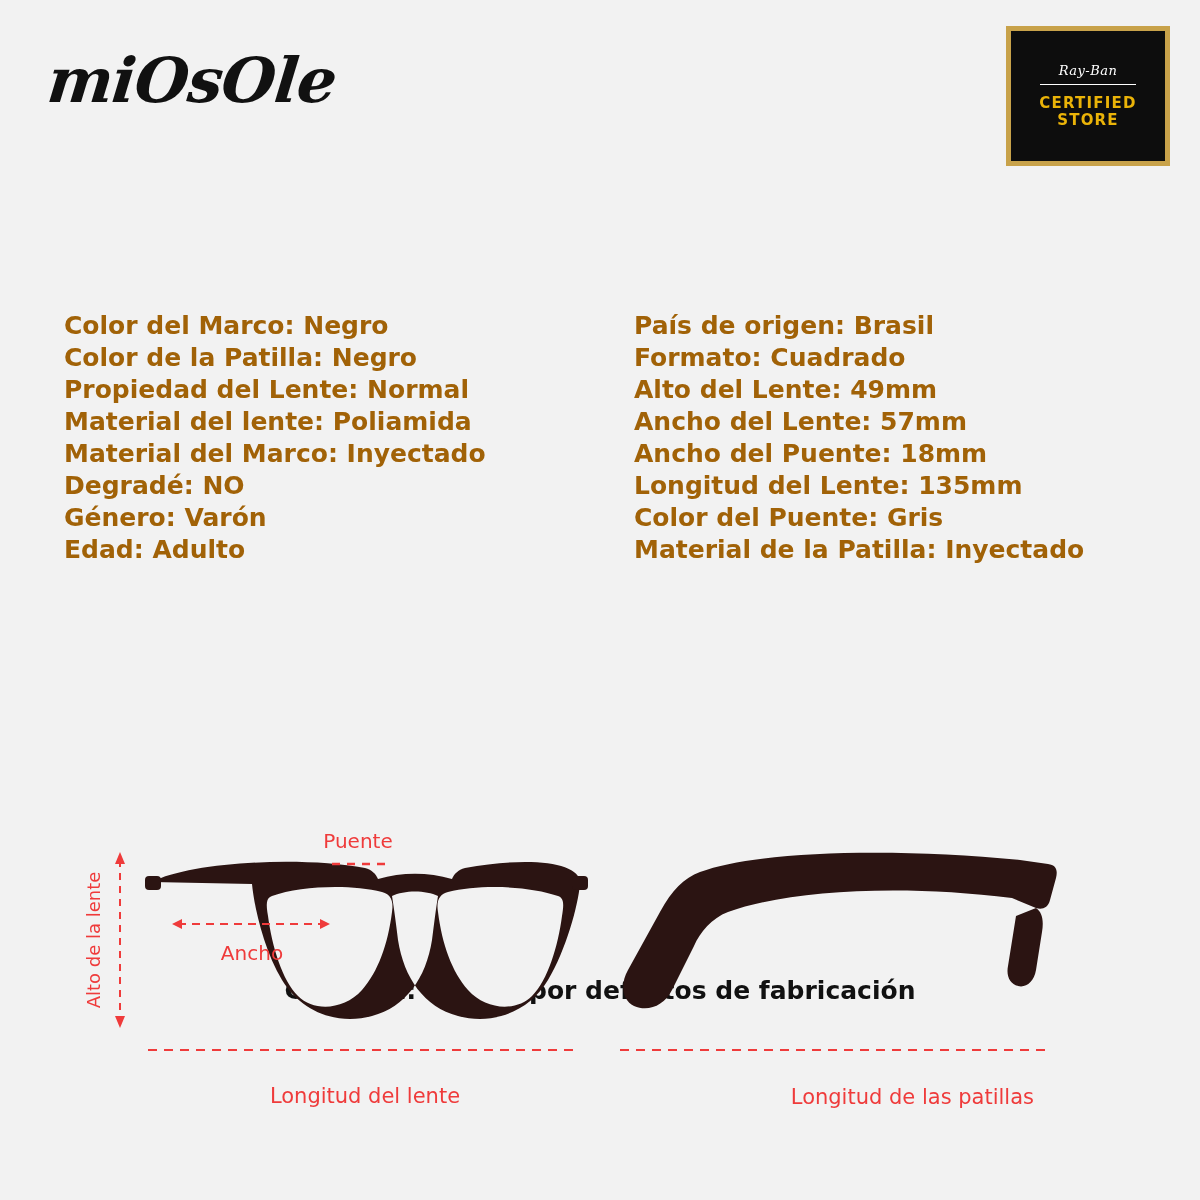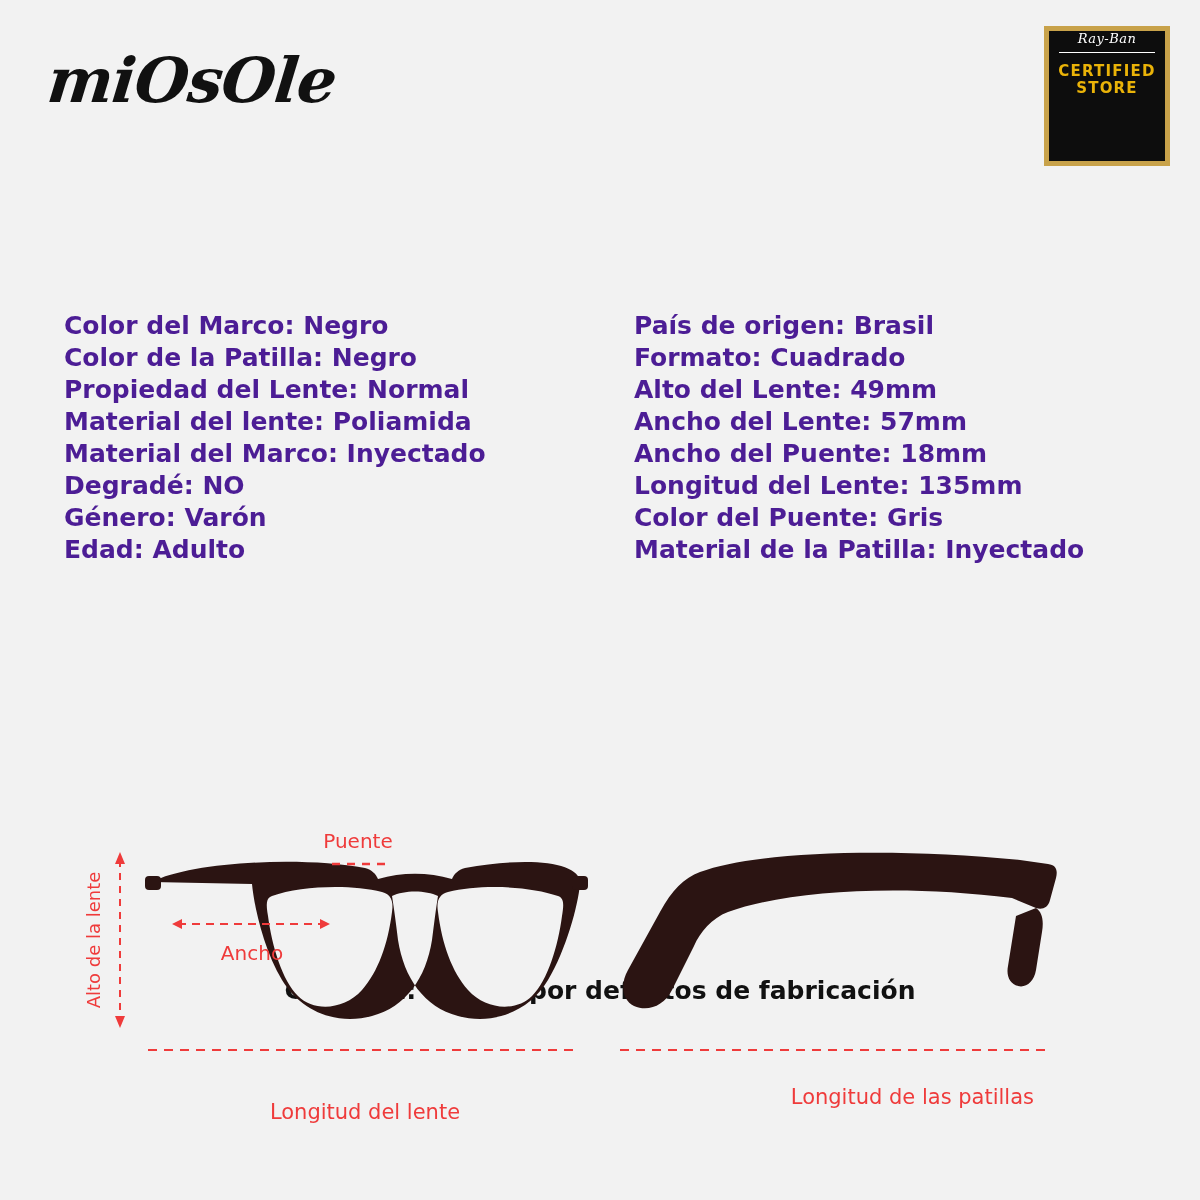"Ray-Ban" .certified-badge { justify-content: flex-start -> center; width: 126px -> 164px }
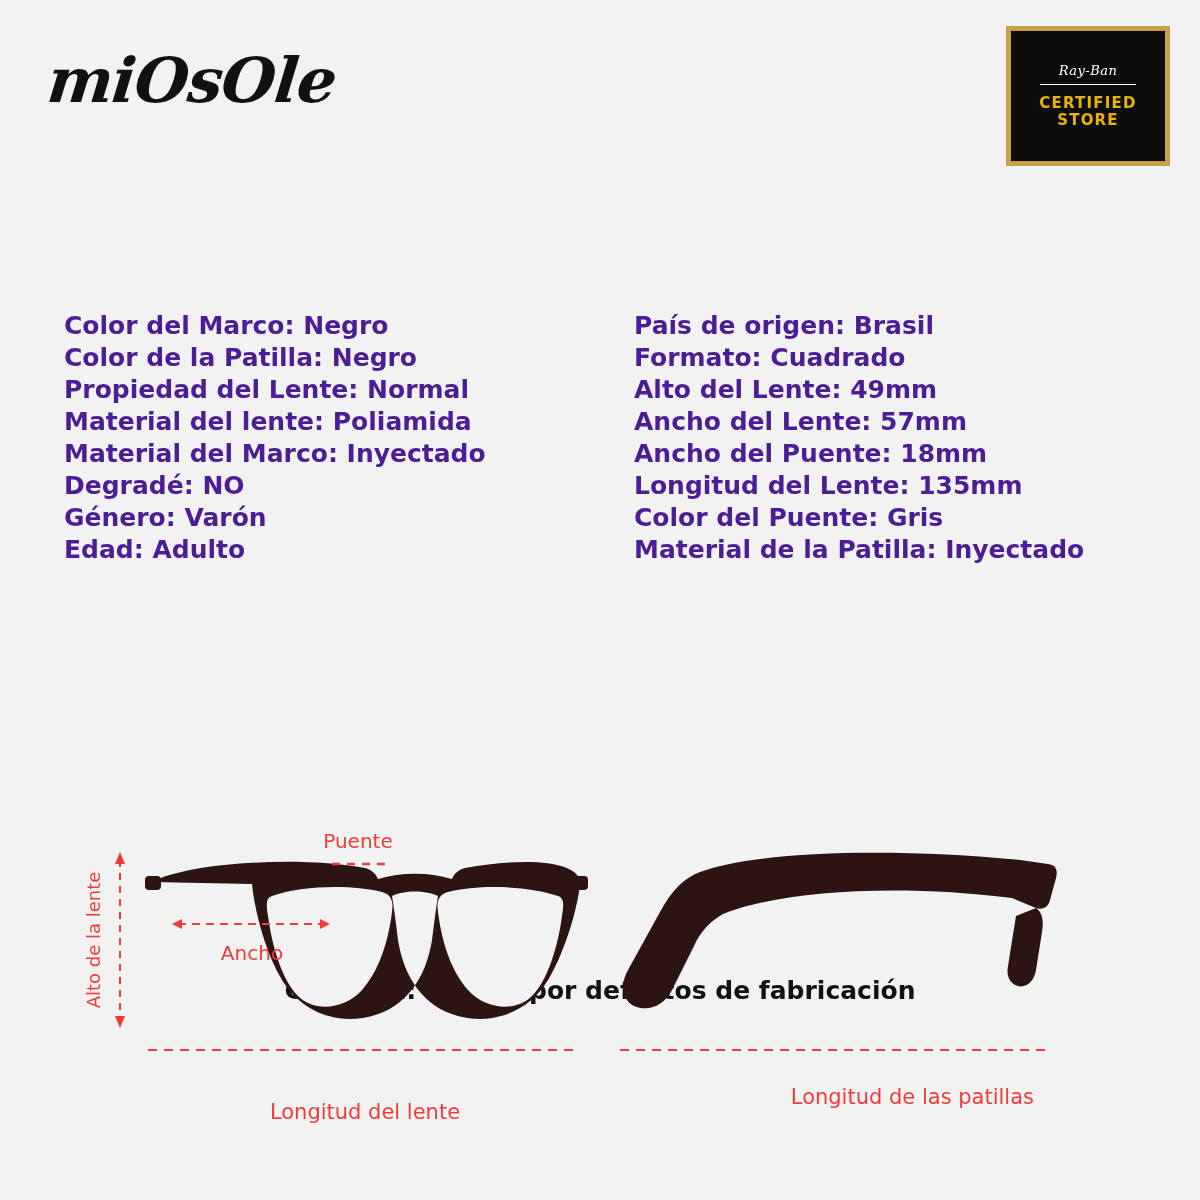"Color del Marco: Negro" .spec-row { color: #4c1d95 -> #a16207 }
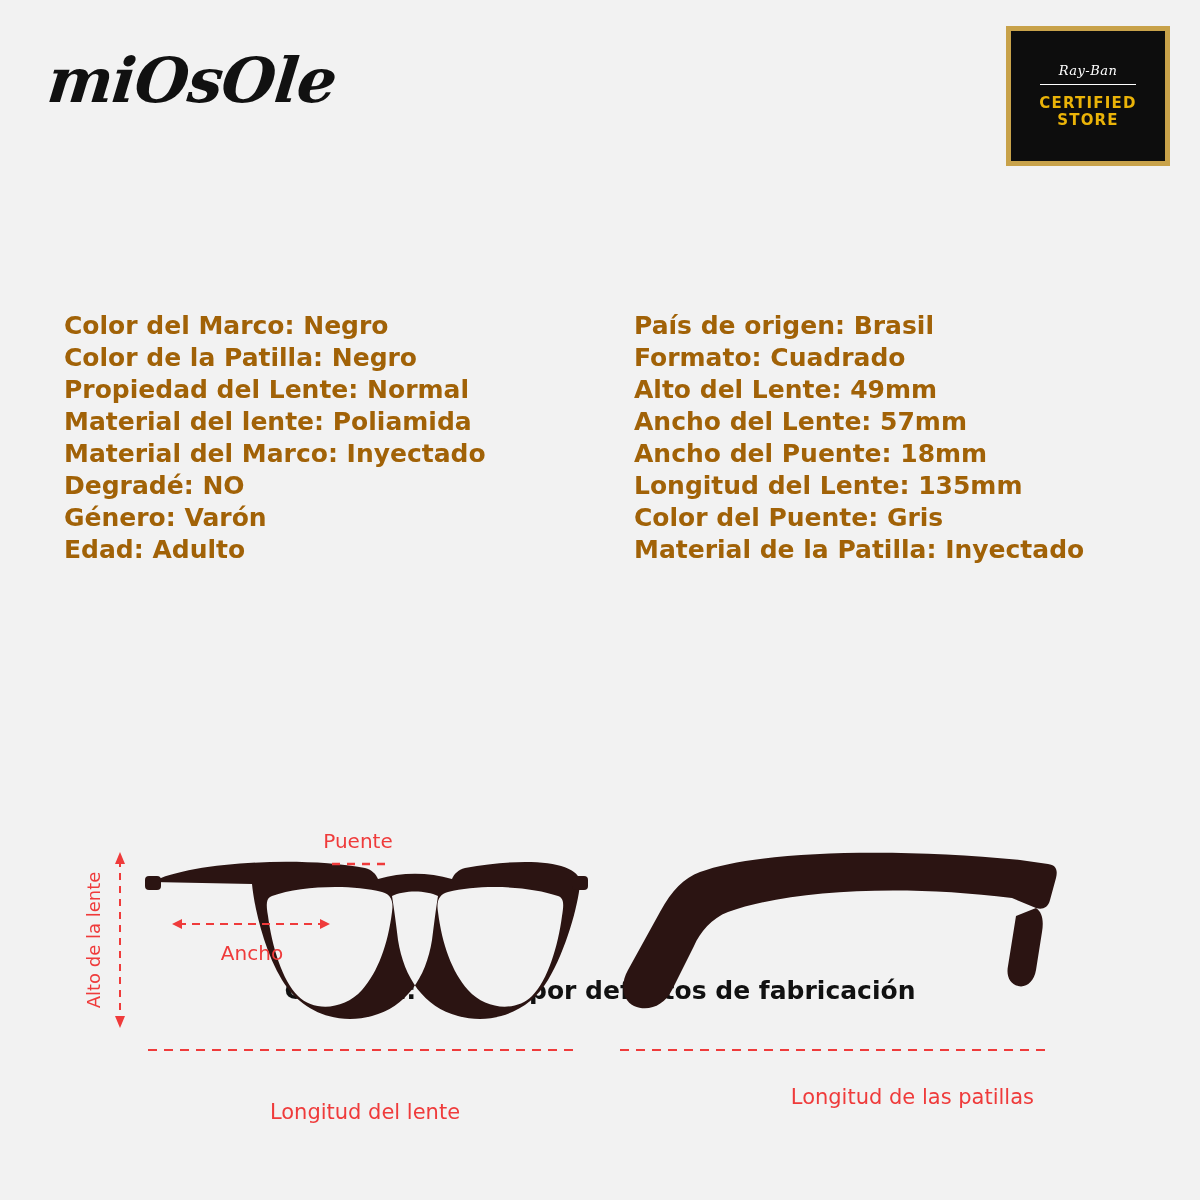"Longitud del lente" .caption.left-cap { top: 280px -> 264px }
